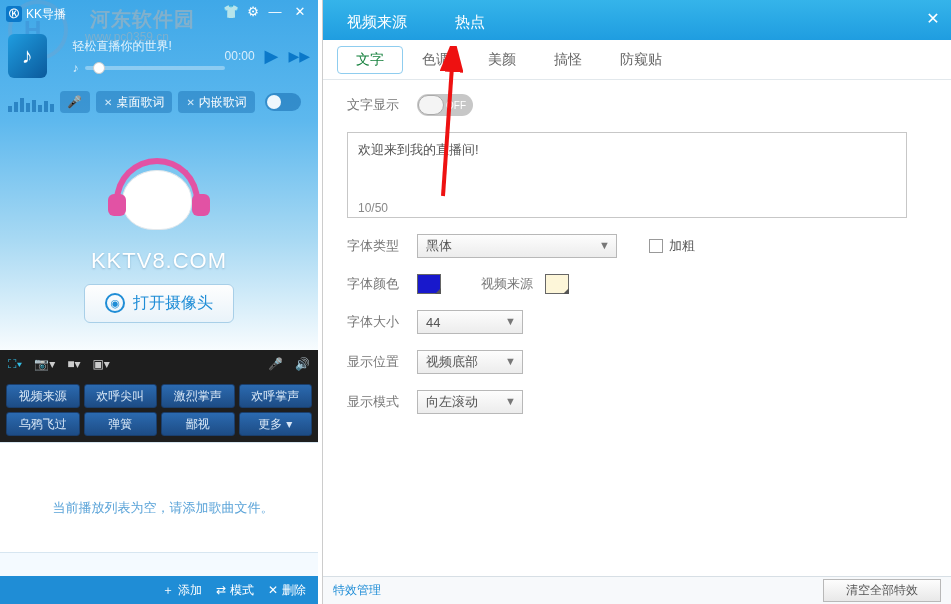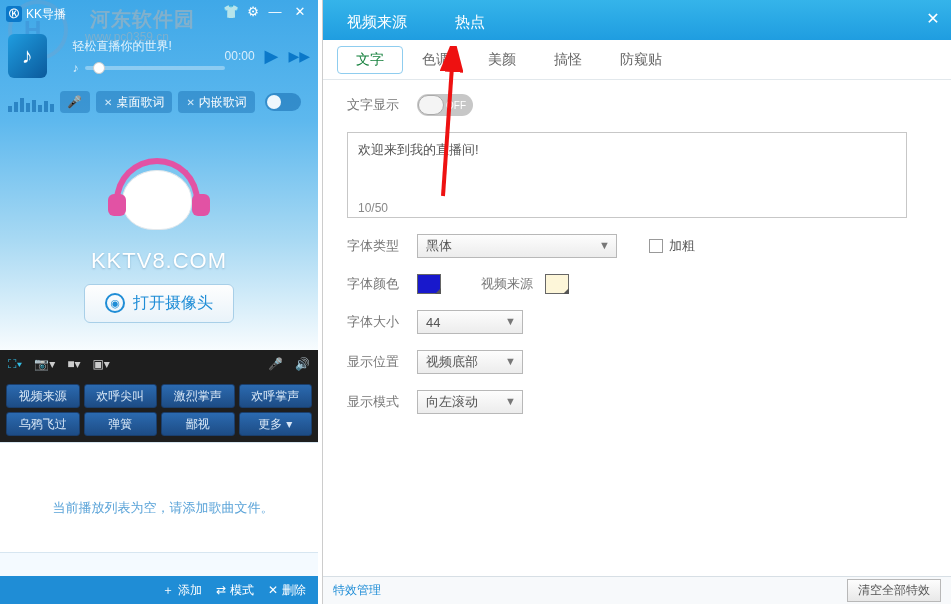"清空全部特效" .rp-footer .btn-clear { padding: 2px 10px -> 2px 22px }
